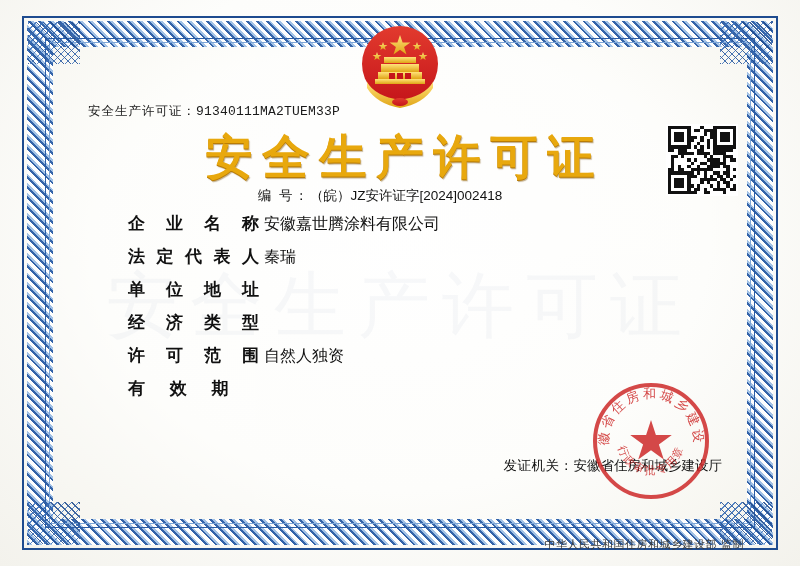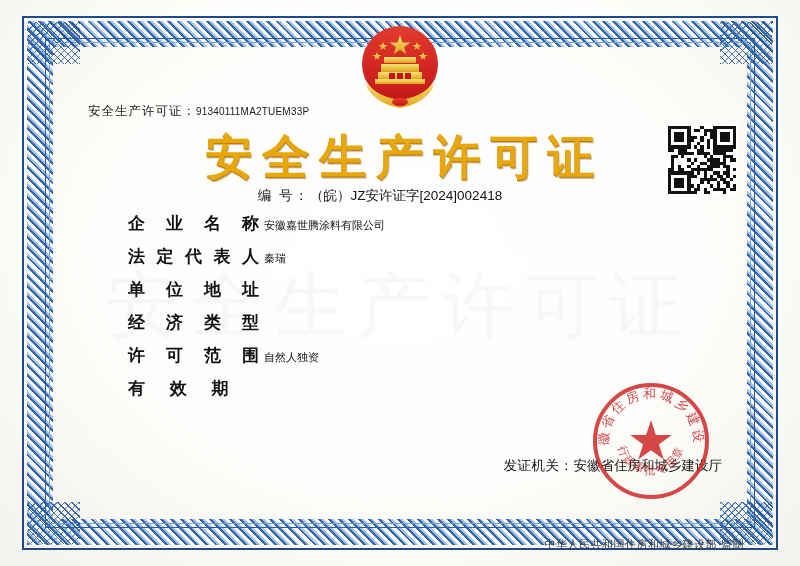"91340111MA2TUEM33P" .credit-code .value { font-family: Liberation Sans, sans-serif -> Liberation Mono, monospace; font-size: 10px -> 13px }
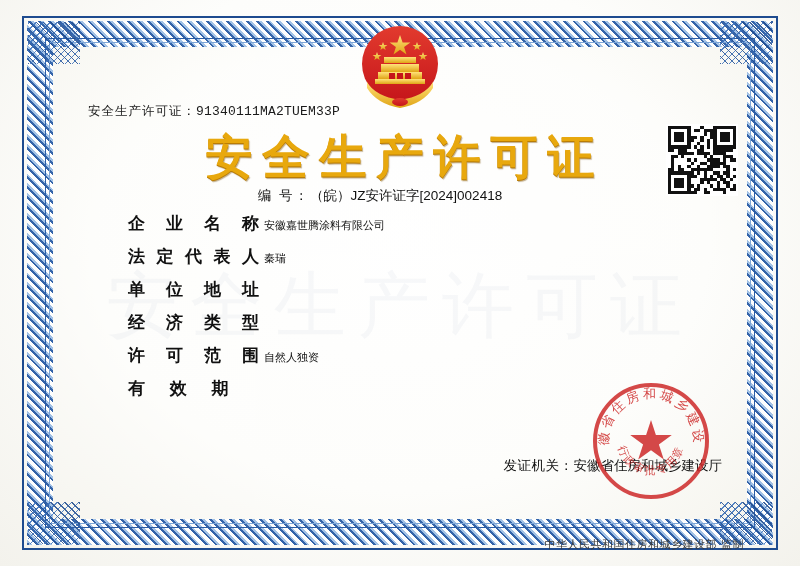"安徽嘉世腾涂料有限公司" .row .fvalue { font-size: 11px -> 16px }
